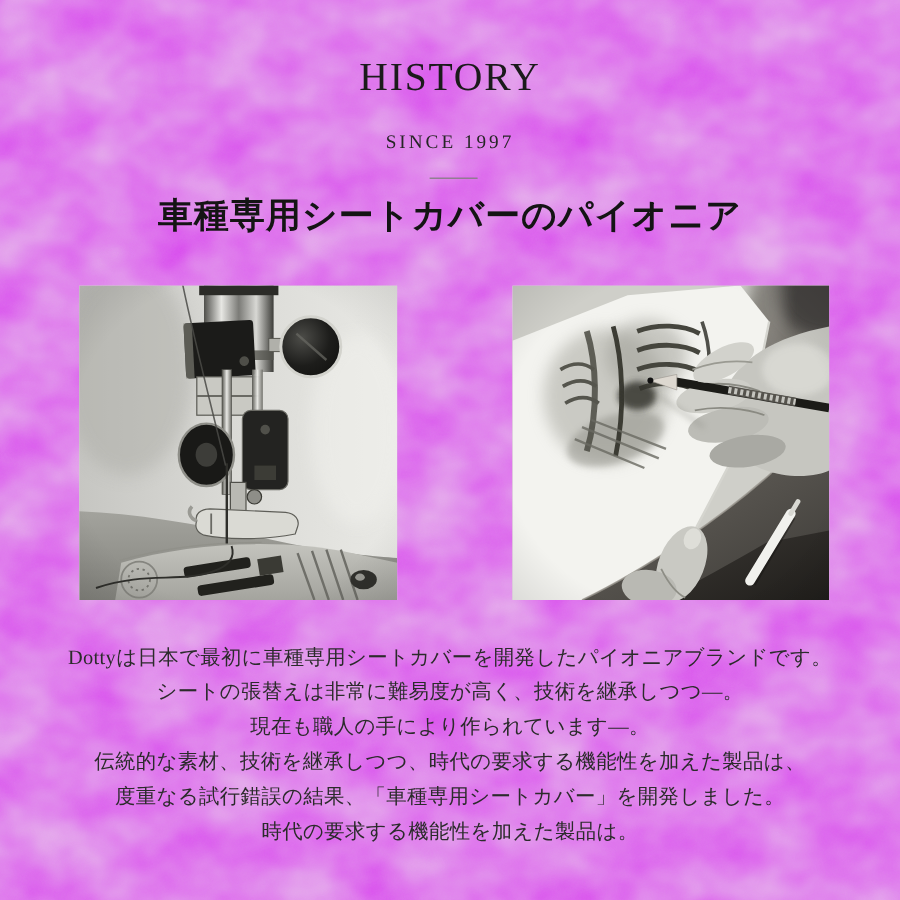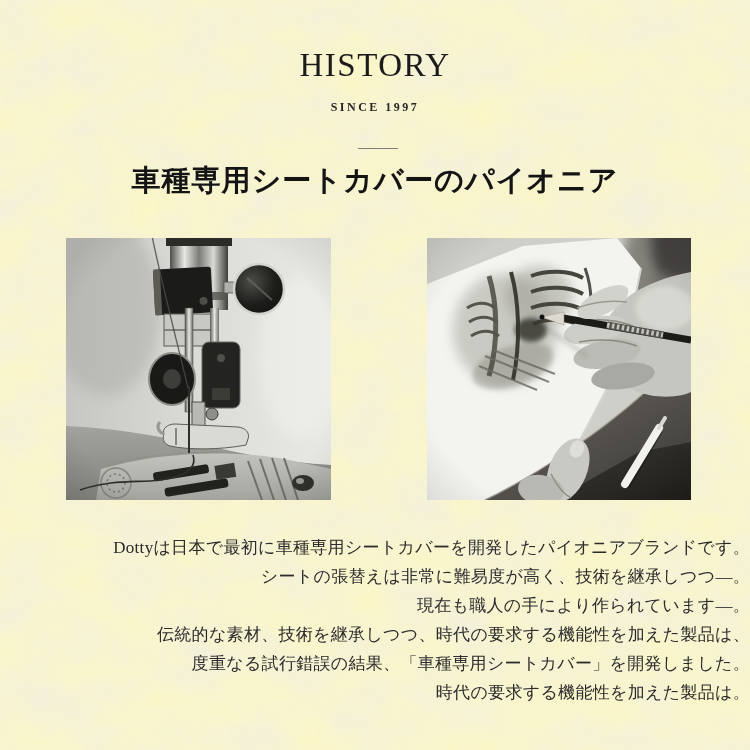"HISTORY" .page { background: #fef9c3 -> #d946ef }
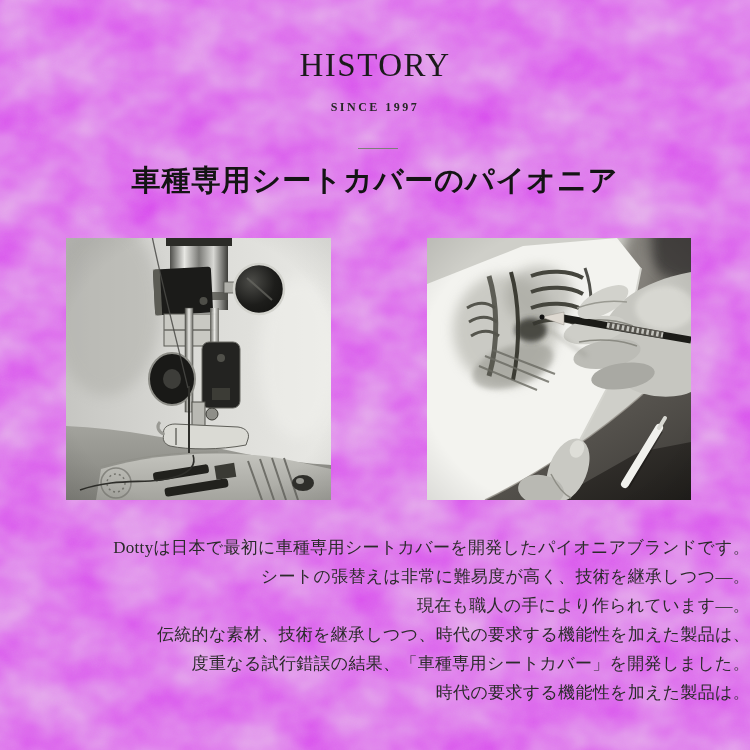"SINCE 1997" .subtitle { font-size: 12px -> 16px; font-weight: 700 -> 400; top: 98px -> 110px }
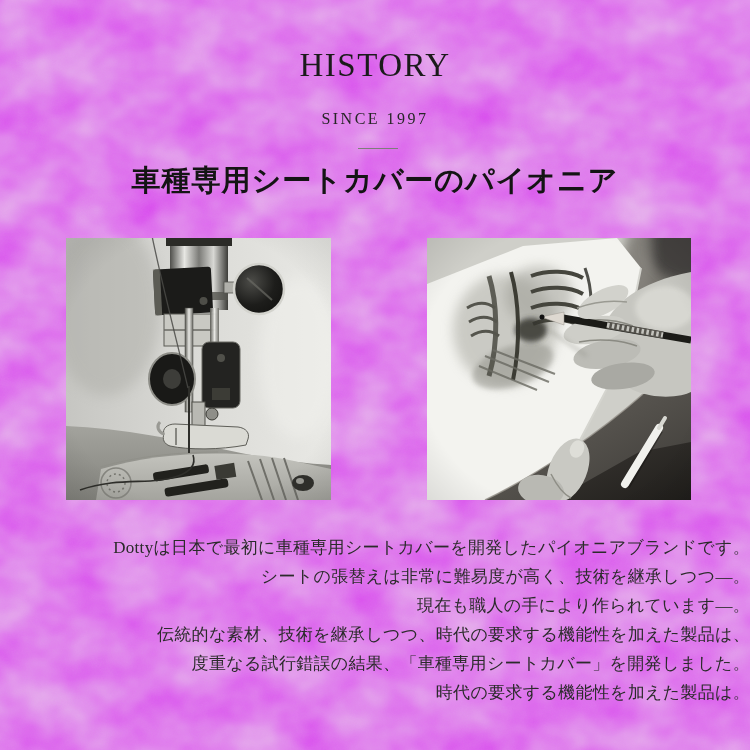"Dottyは日本で最初に車種専用シートカバーを開発したパイオニアブランドです。" .story-line { text-align: right -> none }
